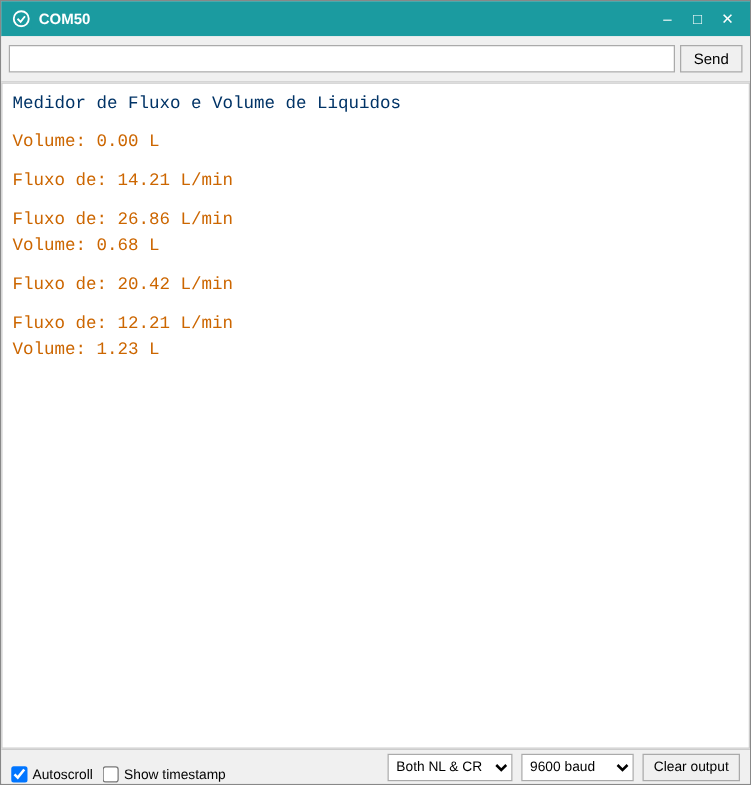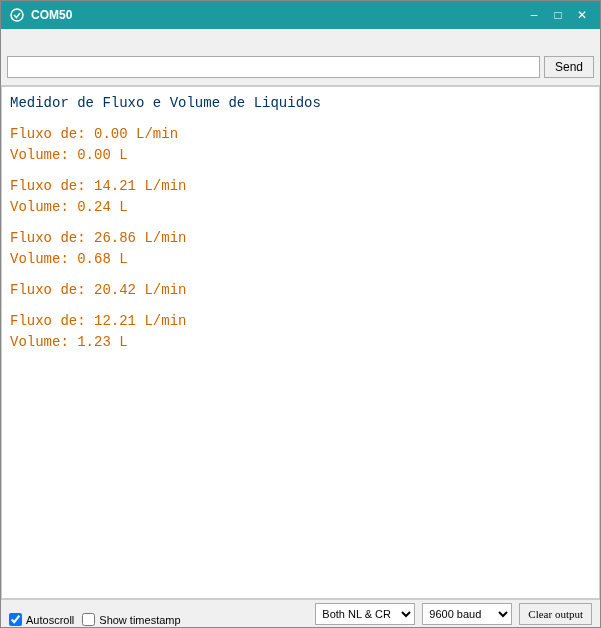"Send" .toolbar { margin-top: 20px -> none }
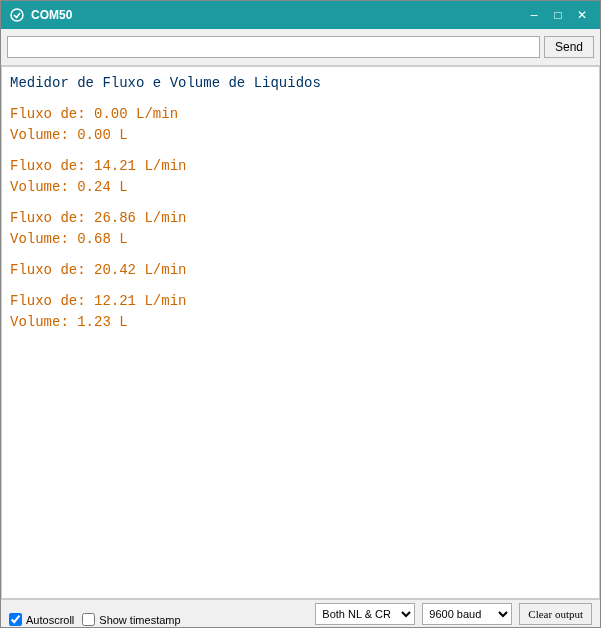"Fluxo de: 0.00 L/min" div.output-line { html: <div>Fluxo de: 0.00 L/min</div> -> none }
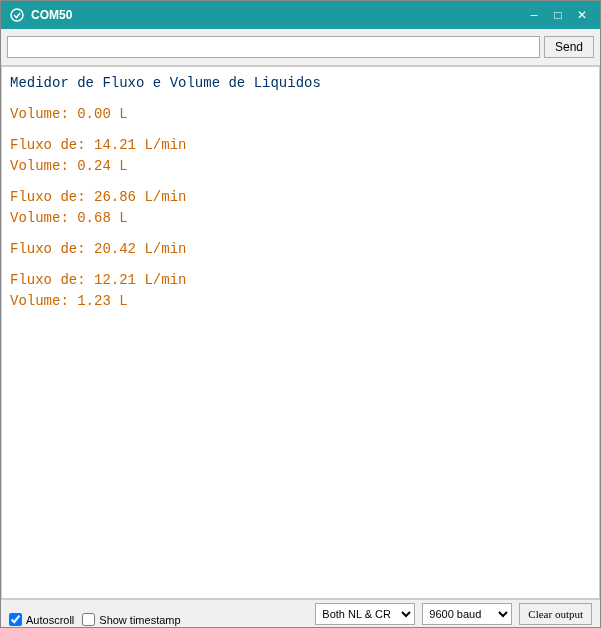"Volume: 0.24 L" div.output-line { html: <div>Volume: 0.24 L</div> -> none }
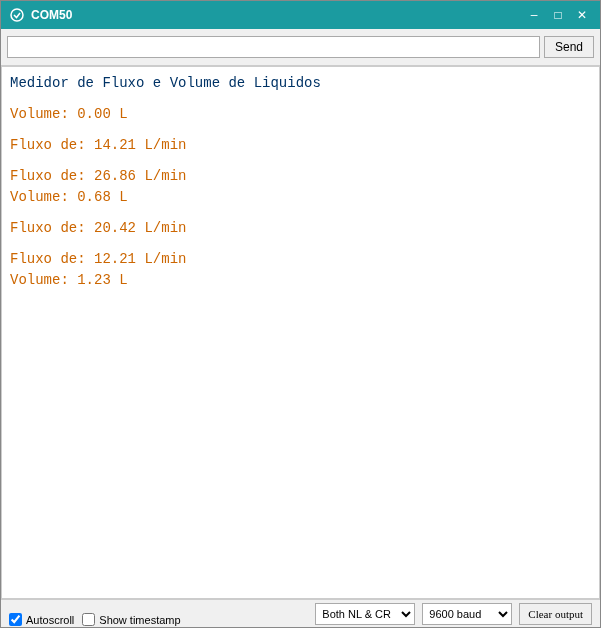"Clear output" .clear-btn { font-family: Liberation Serif, serif -> none }
